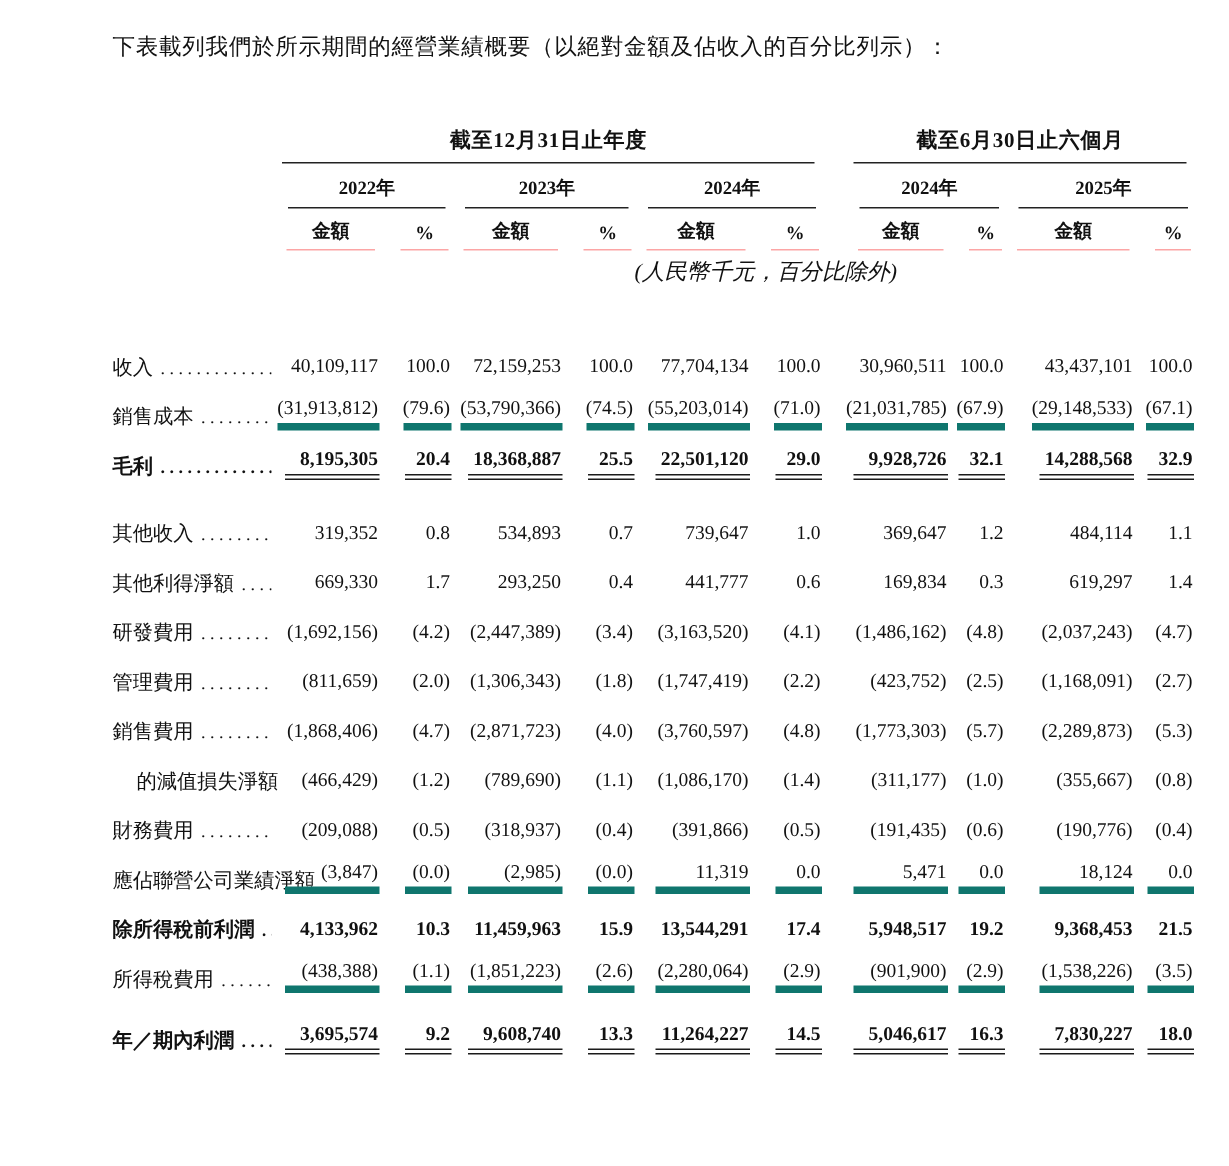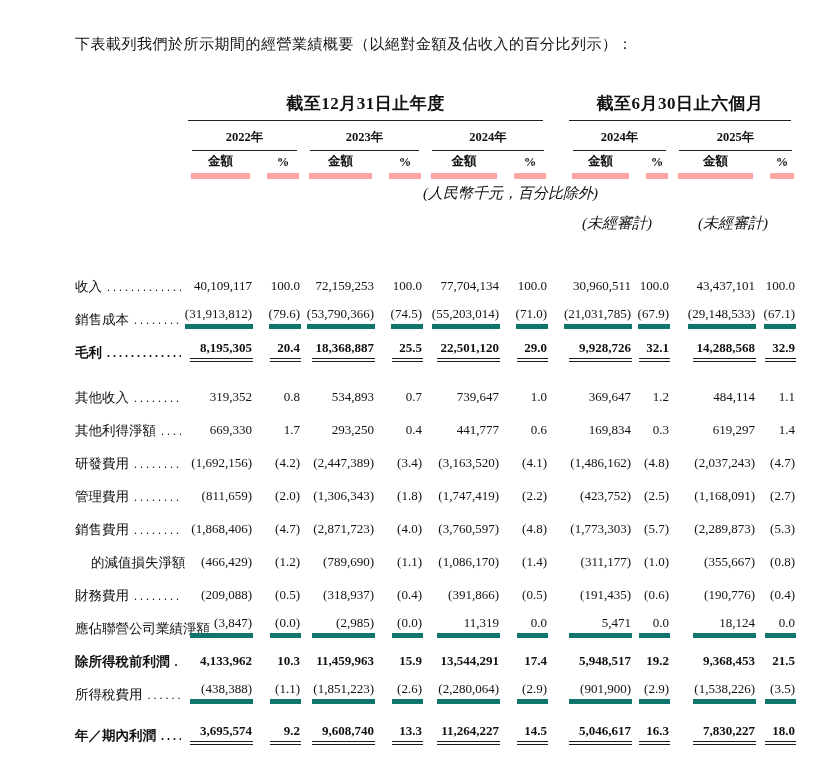"下表載列我們於所示期間的經營業績概要（以絕對金額及佔收入的百分比列示）：" .page { padding: 28px 23px 0 75px -> 16px 23px 0 75px }
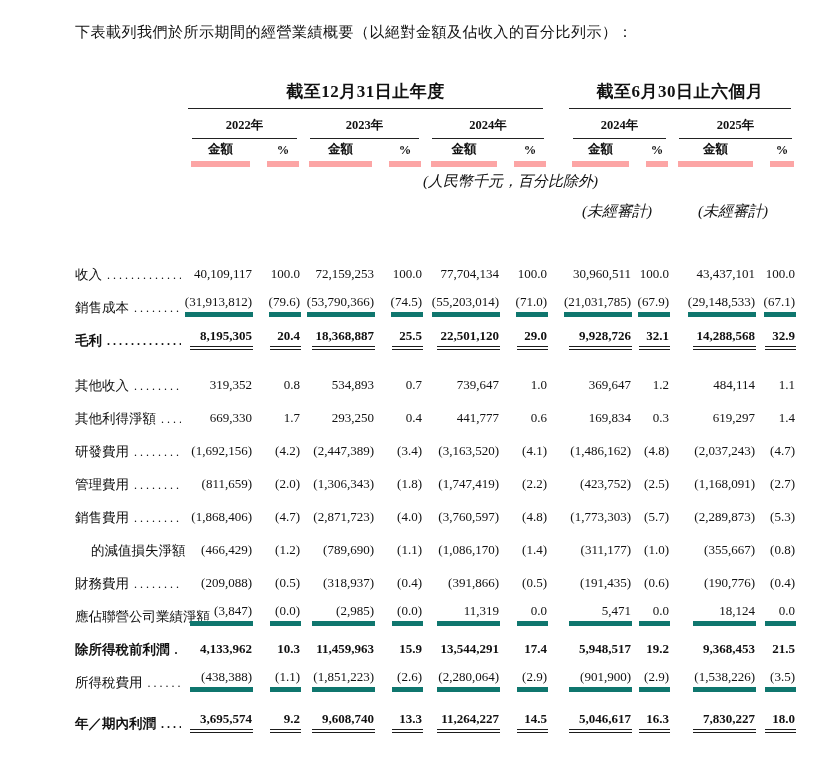"截至12月31日止年度" .grp { font-size: 17px -> 14px }
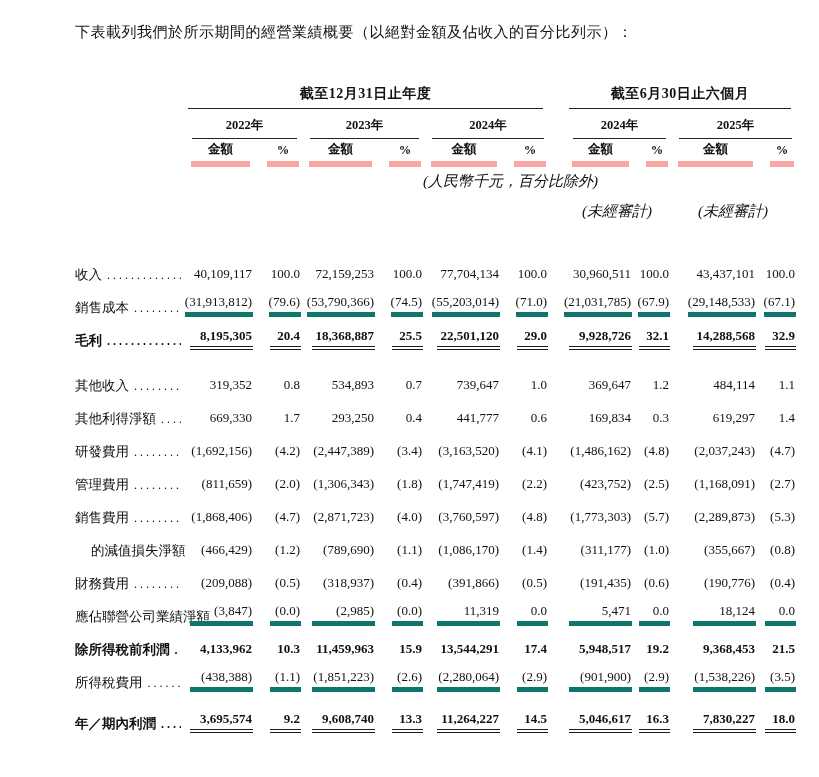"金額" .ch { border-bottom: 6px solid #fca5a5 -> 1px solid #fca5a5 }
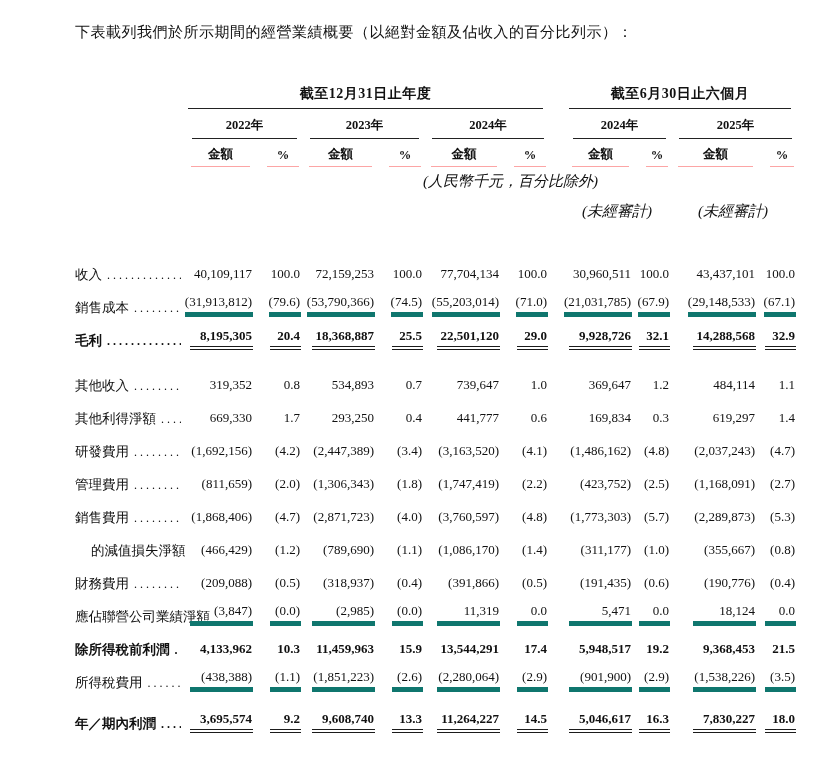"(未經審計)" tr.unaudited-row { html: <tr> <td></td> <td></td> <td></td> <td> <div>(未經審計)</div> </td> <td> <div>(未經審計)</div> </td> </tr> -> none }
